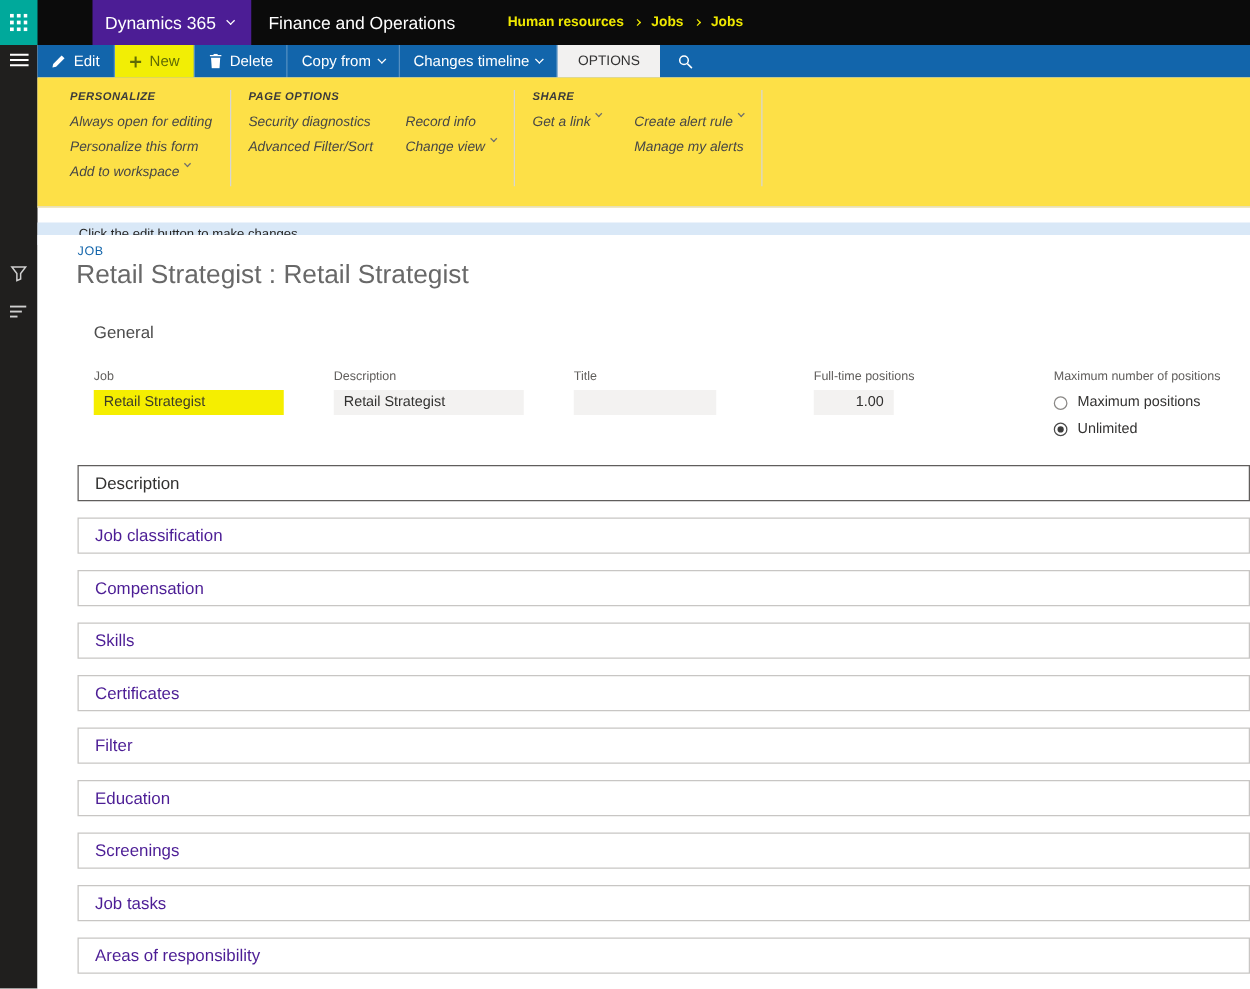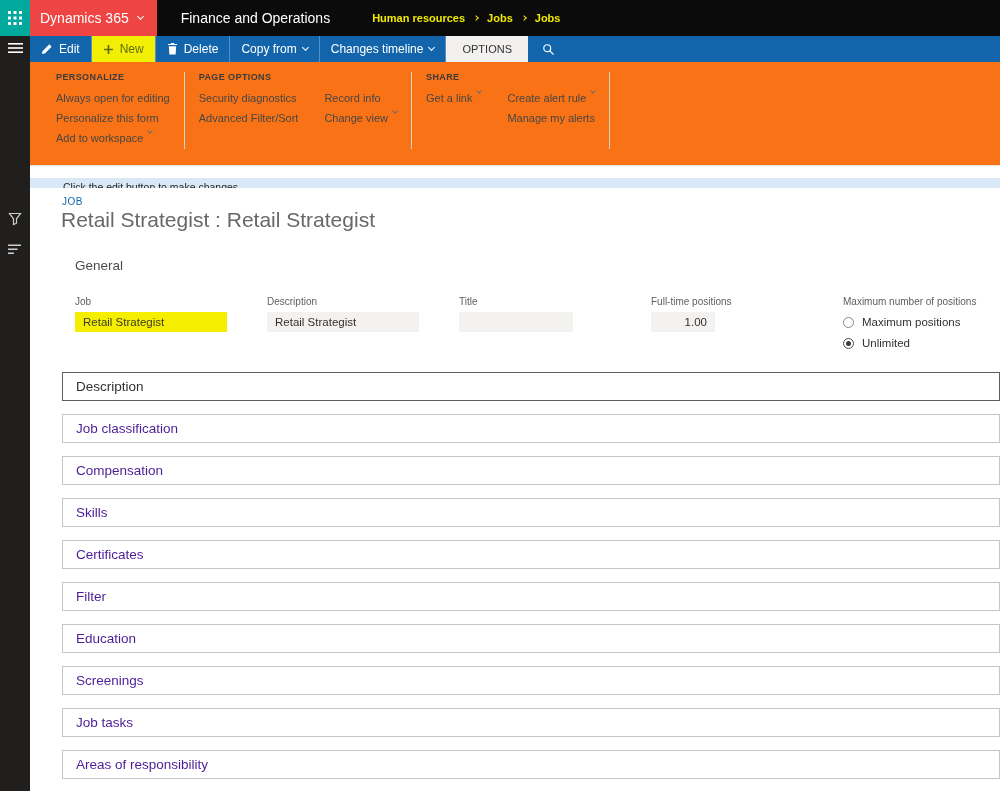"Dynamics 365" .product { background: #ef4444 -> #4c1d95; margin-left: none -> 44px }
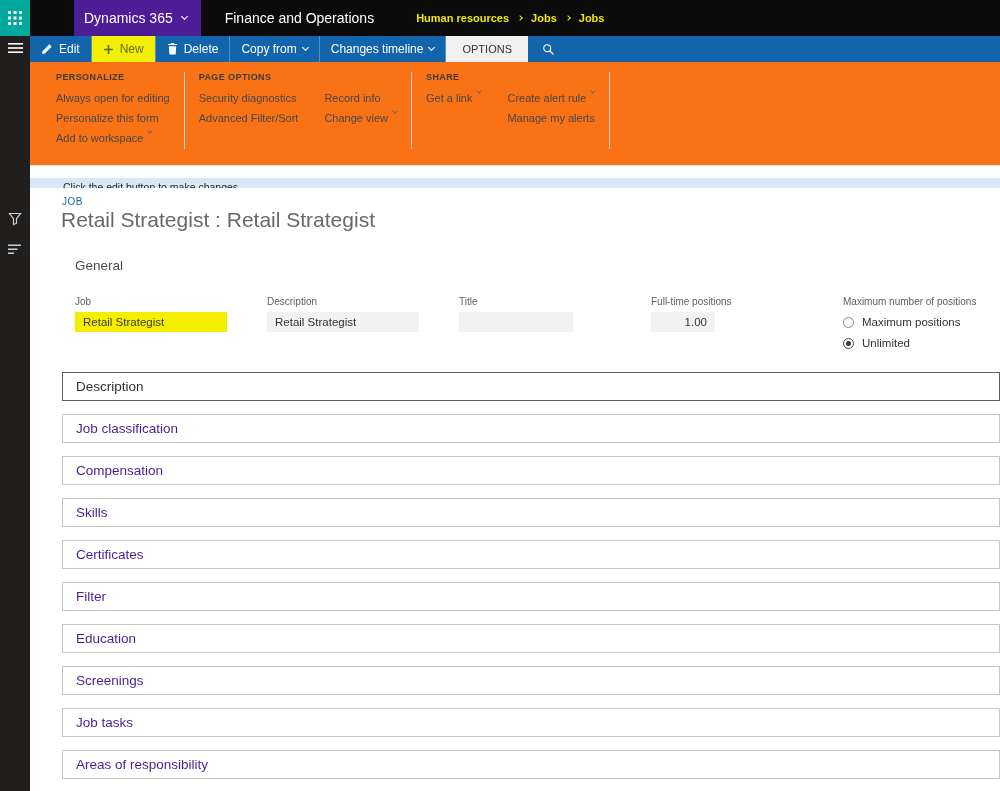"Finance and Operations" .appname { margin-left: 24px -> 14px }
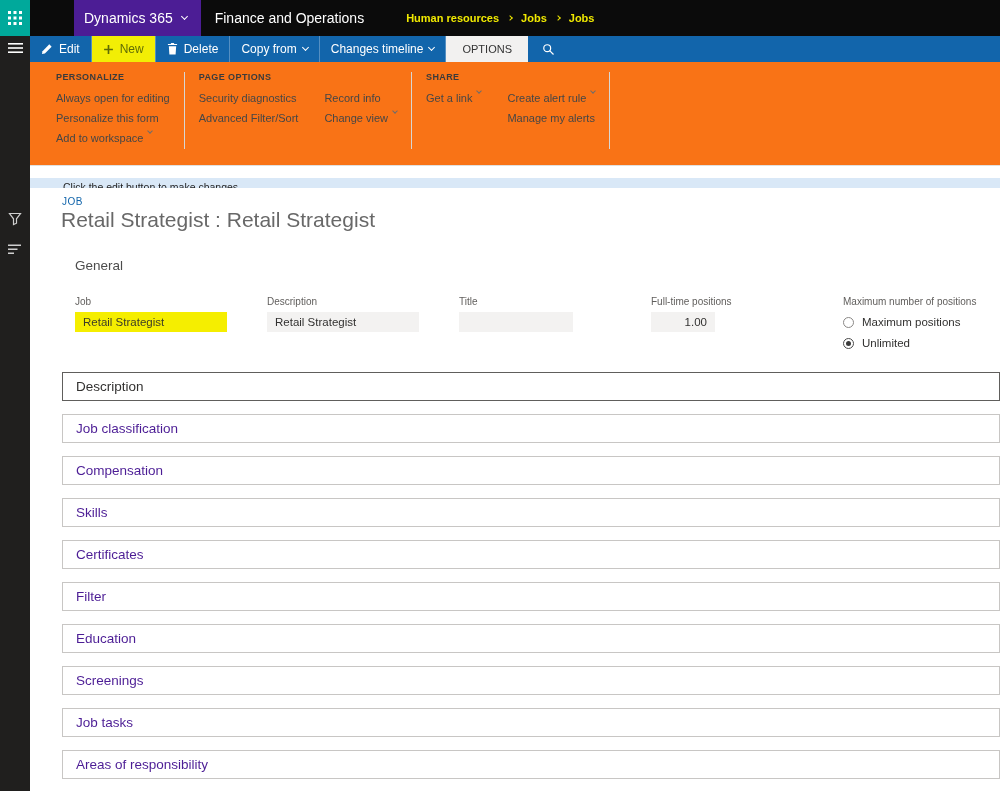"PERSONALIZE" .ribbon { background: #f97316 -> #fde047; font-style: none -> italic }
